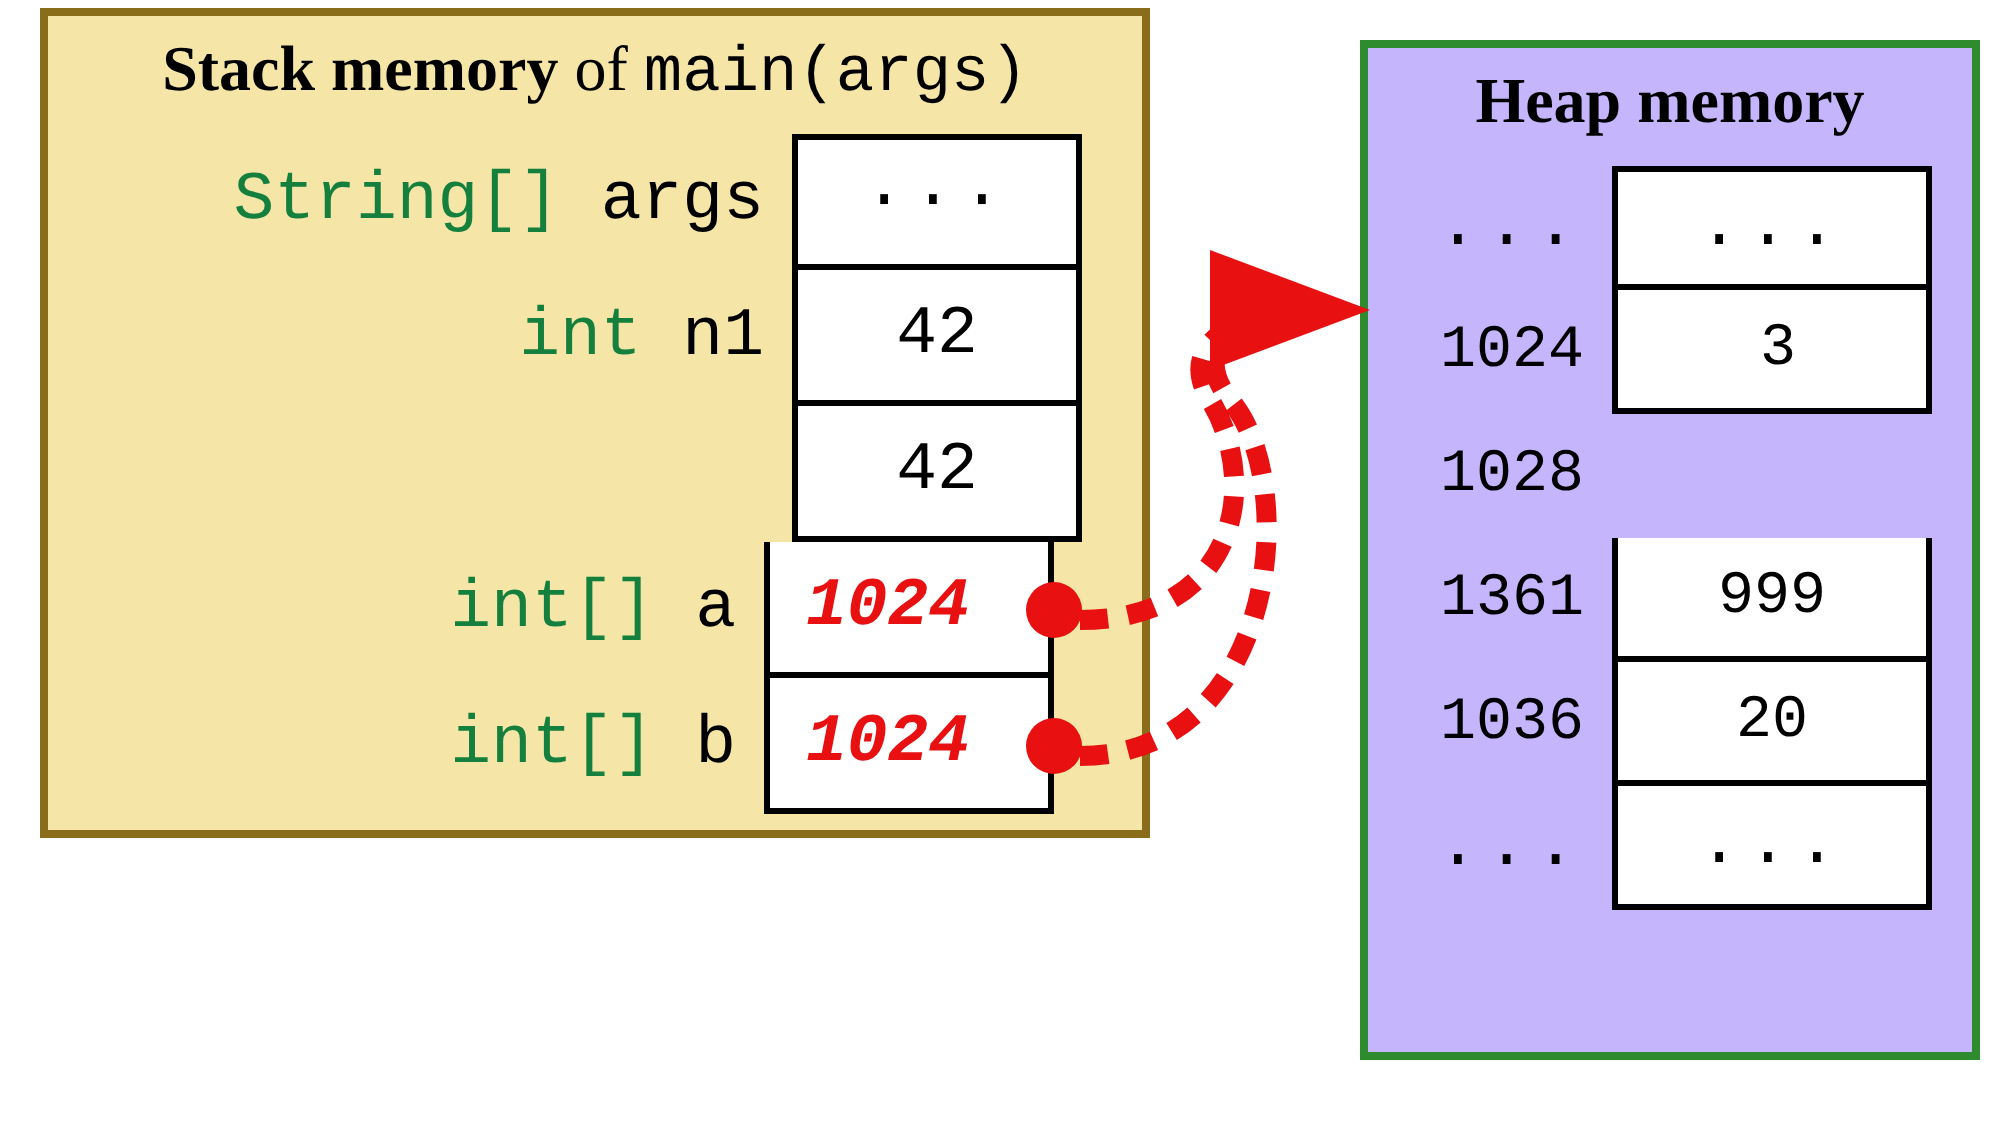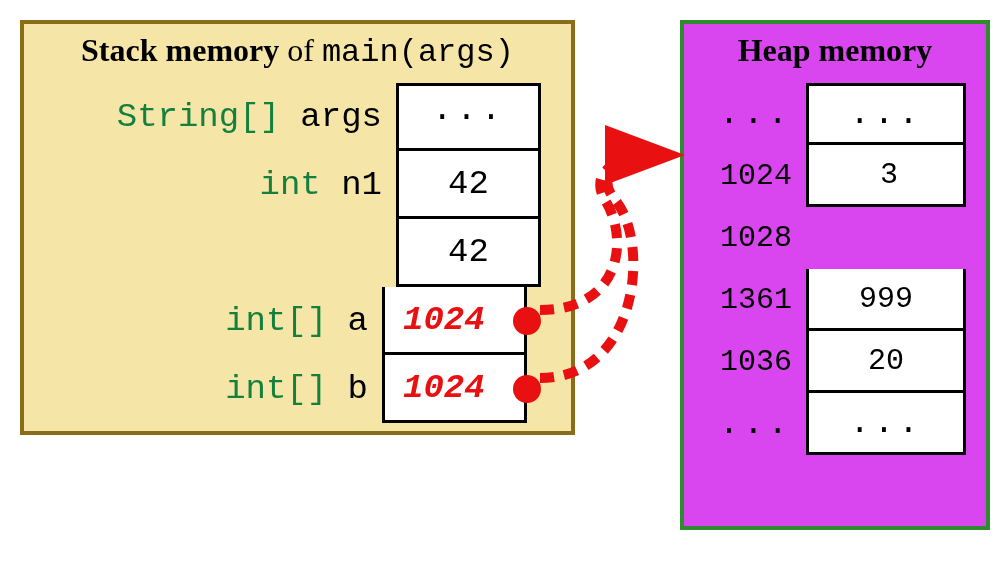"Stack memory of main(args)" .stack-box { top: 20px -> 4px }
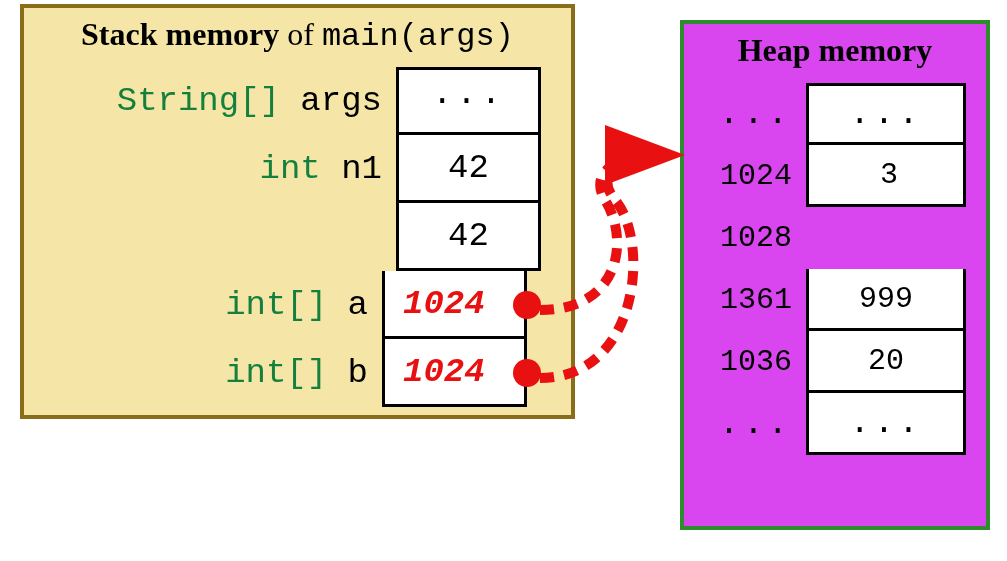"Heap memory" .heap-box { background: #d946ef -> #c4b5fd }
